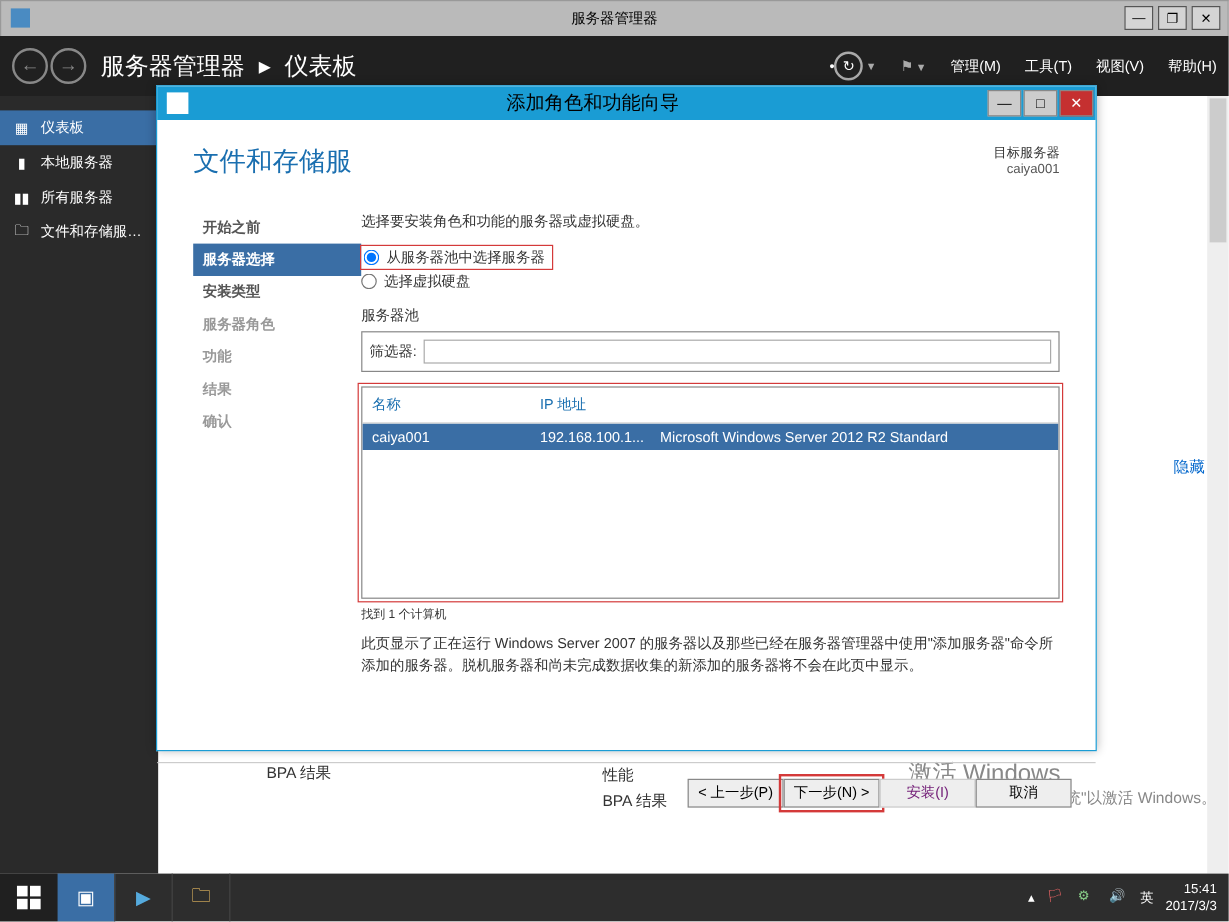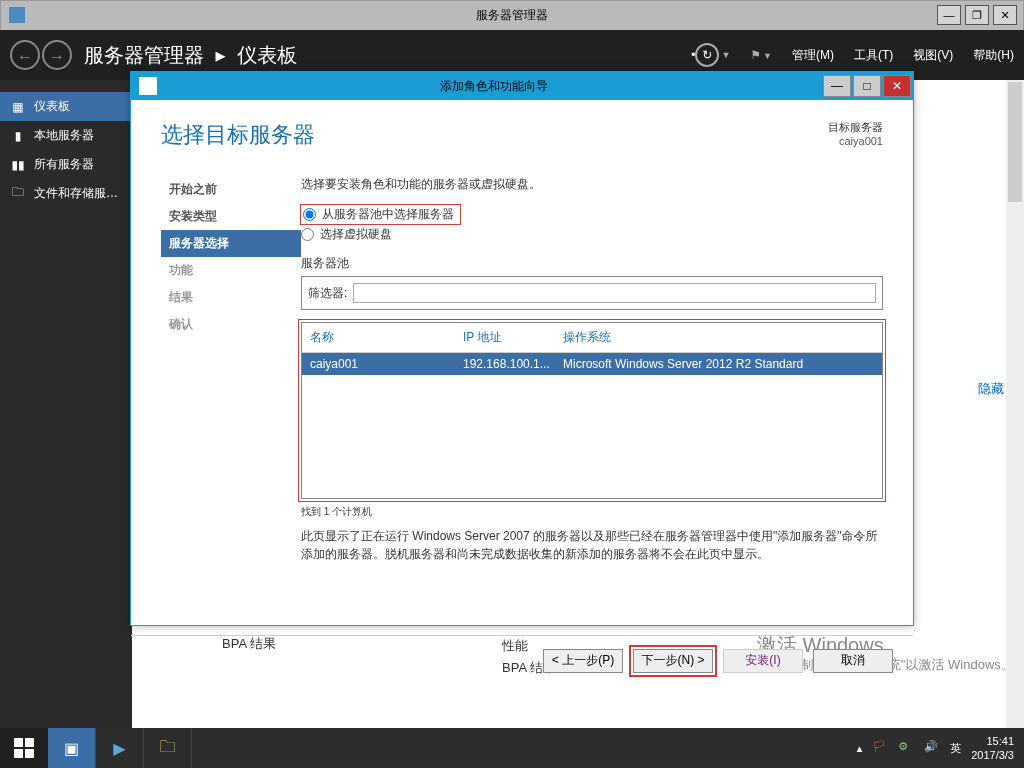"添加角色和功能向导" .wizard-titlebar .w-title { font-size: 12px -> 16px }
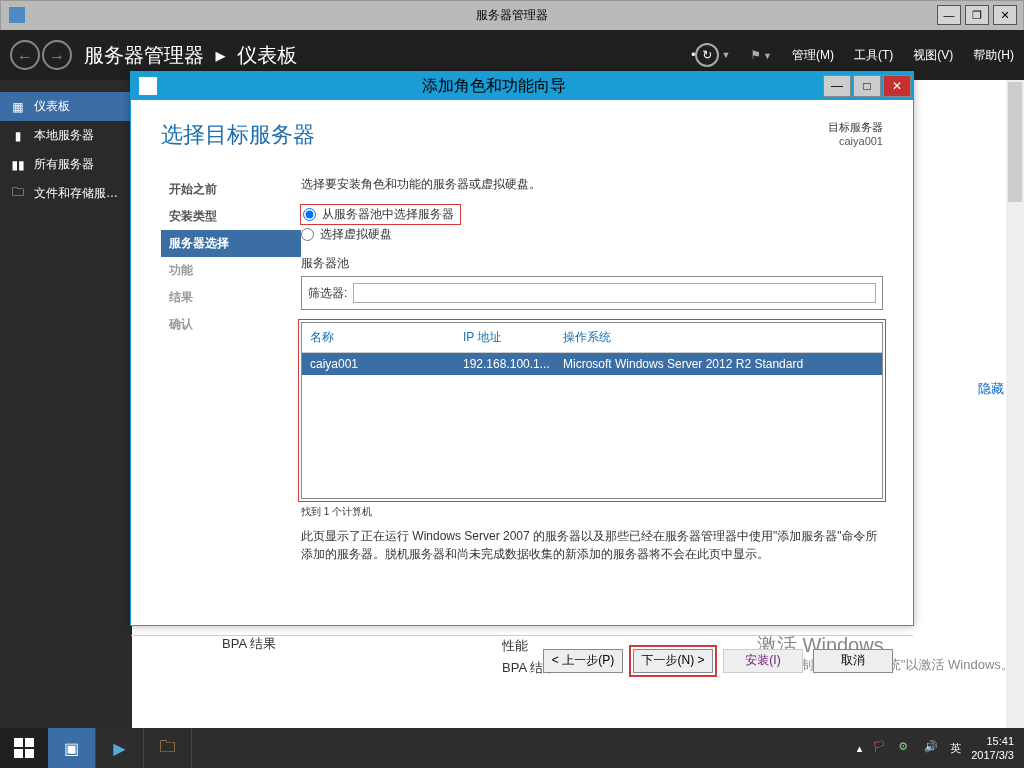"选择目标服务器" div.wizard-main-title { text: 选择目标服务器 -> 文件和存储服 }
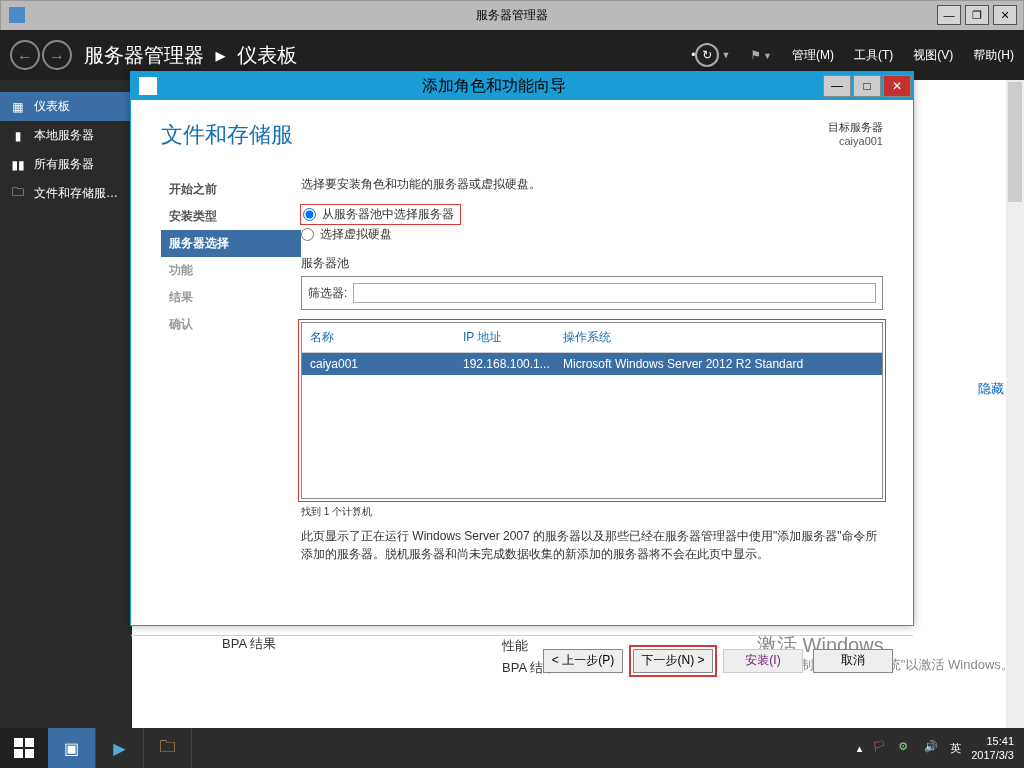"安装类型" div.step { order: before "服务器选择" -> after "服务器选择" }
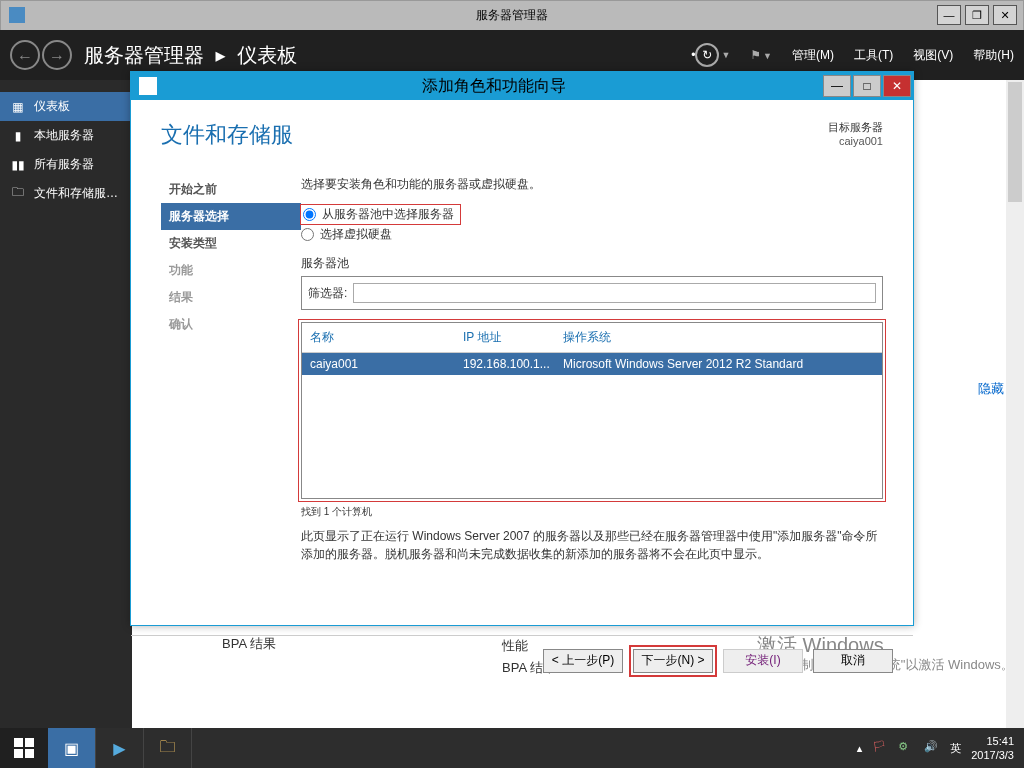"服务器角色" div.step { html: none -> <div>服务器角色</div> }
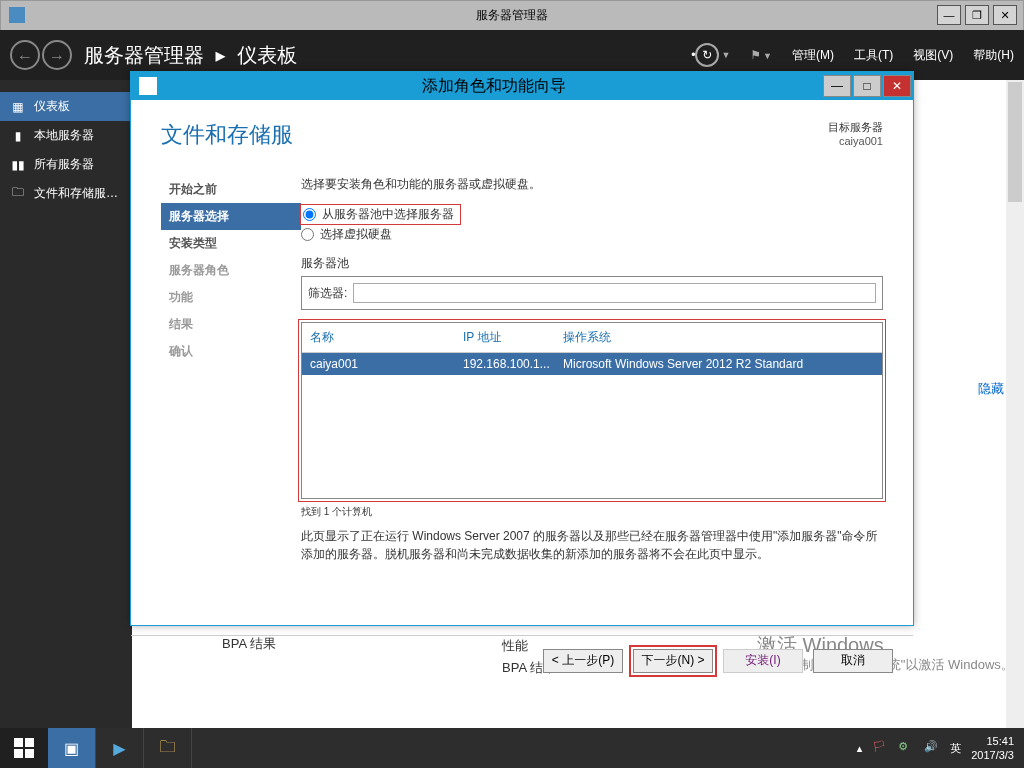"IP 地址" .server-table .col-ip { margin-left: 13px -> none }
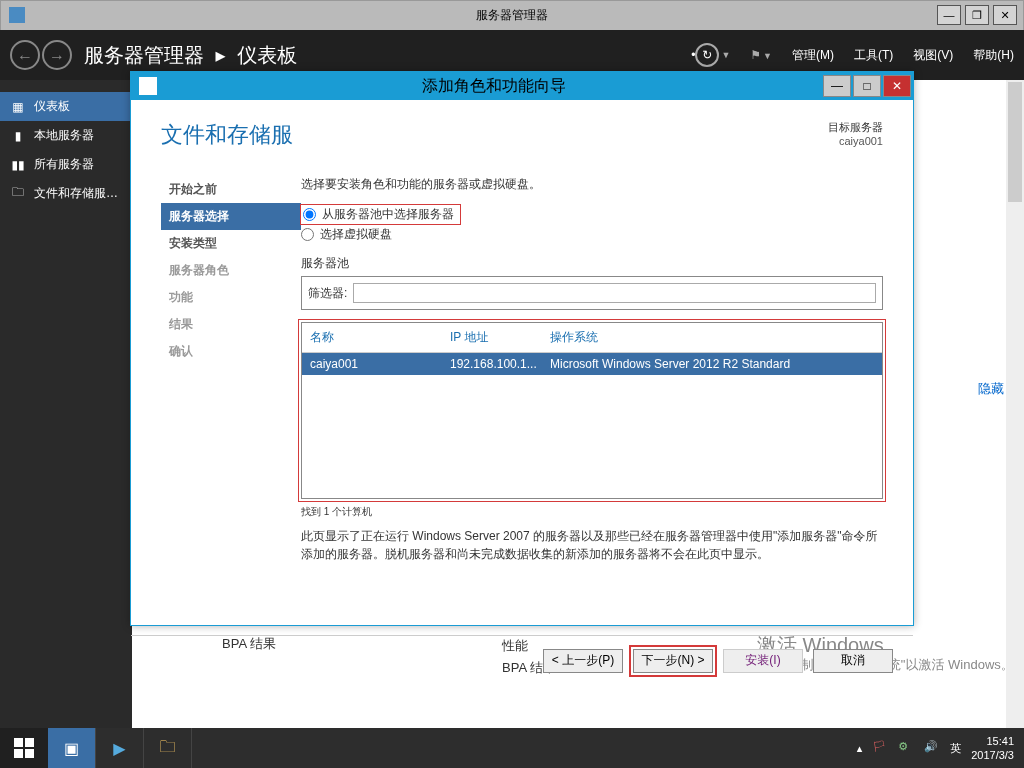"操作系统" div.col-os { html: <div>操作系统</div> -> none }
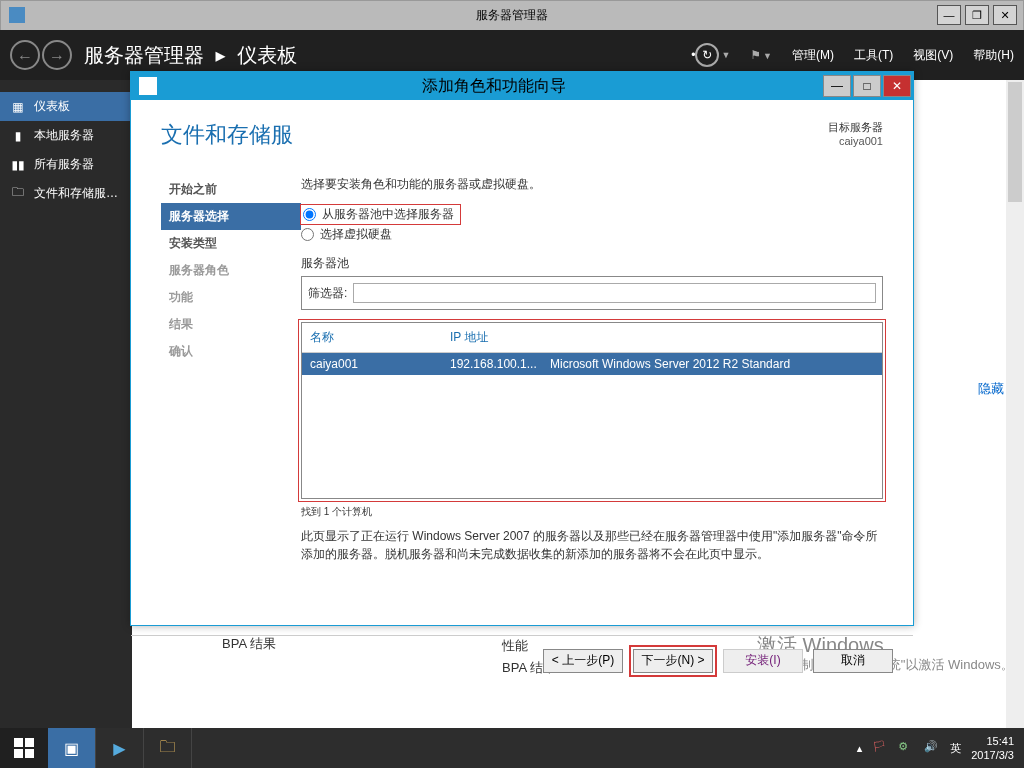"< 上一步(P)" .wizard-footer { gap: 10px -> none }
